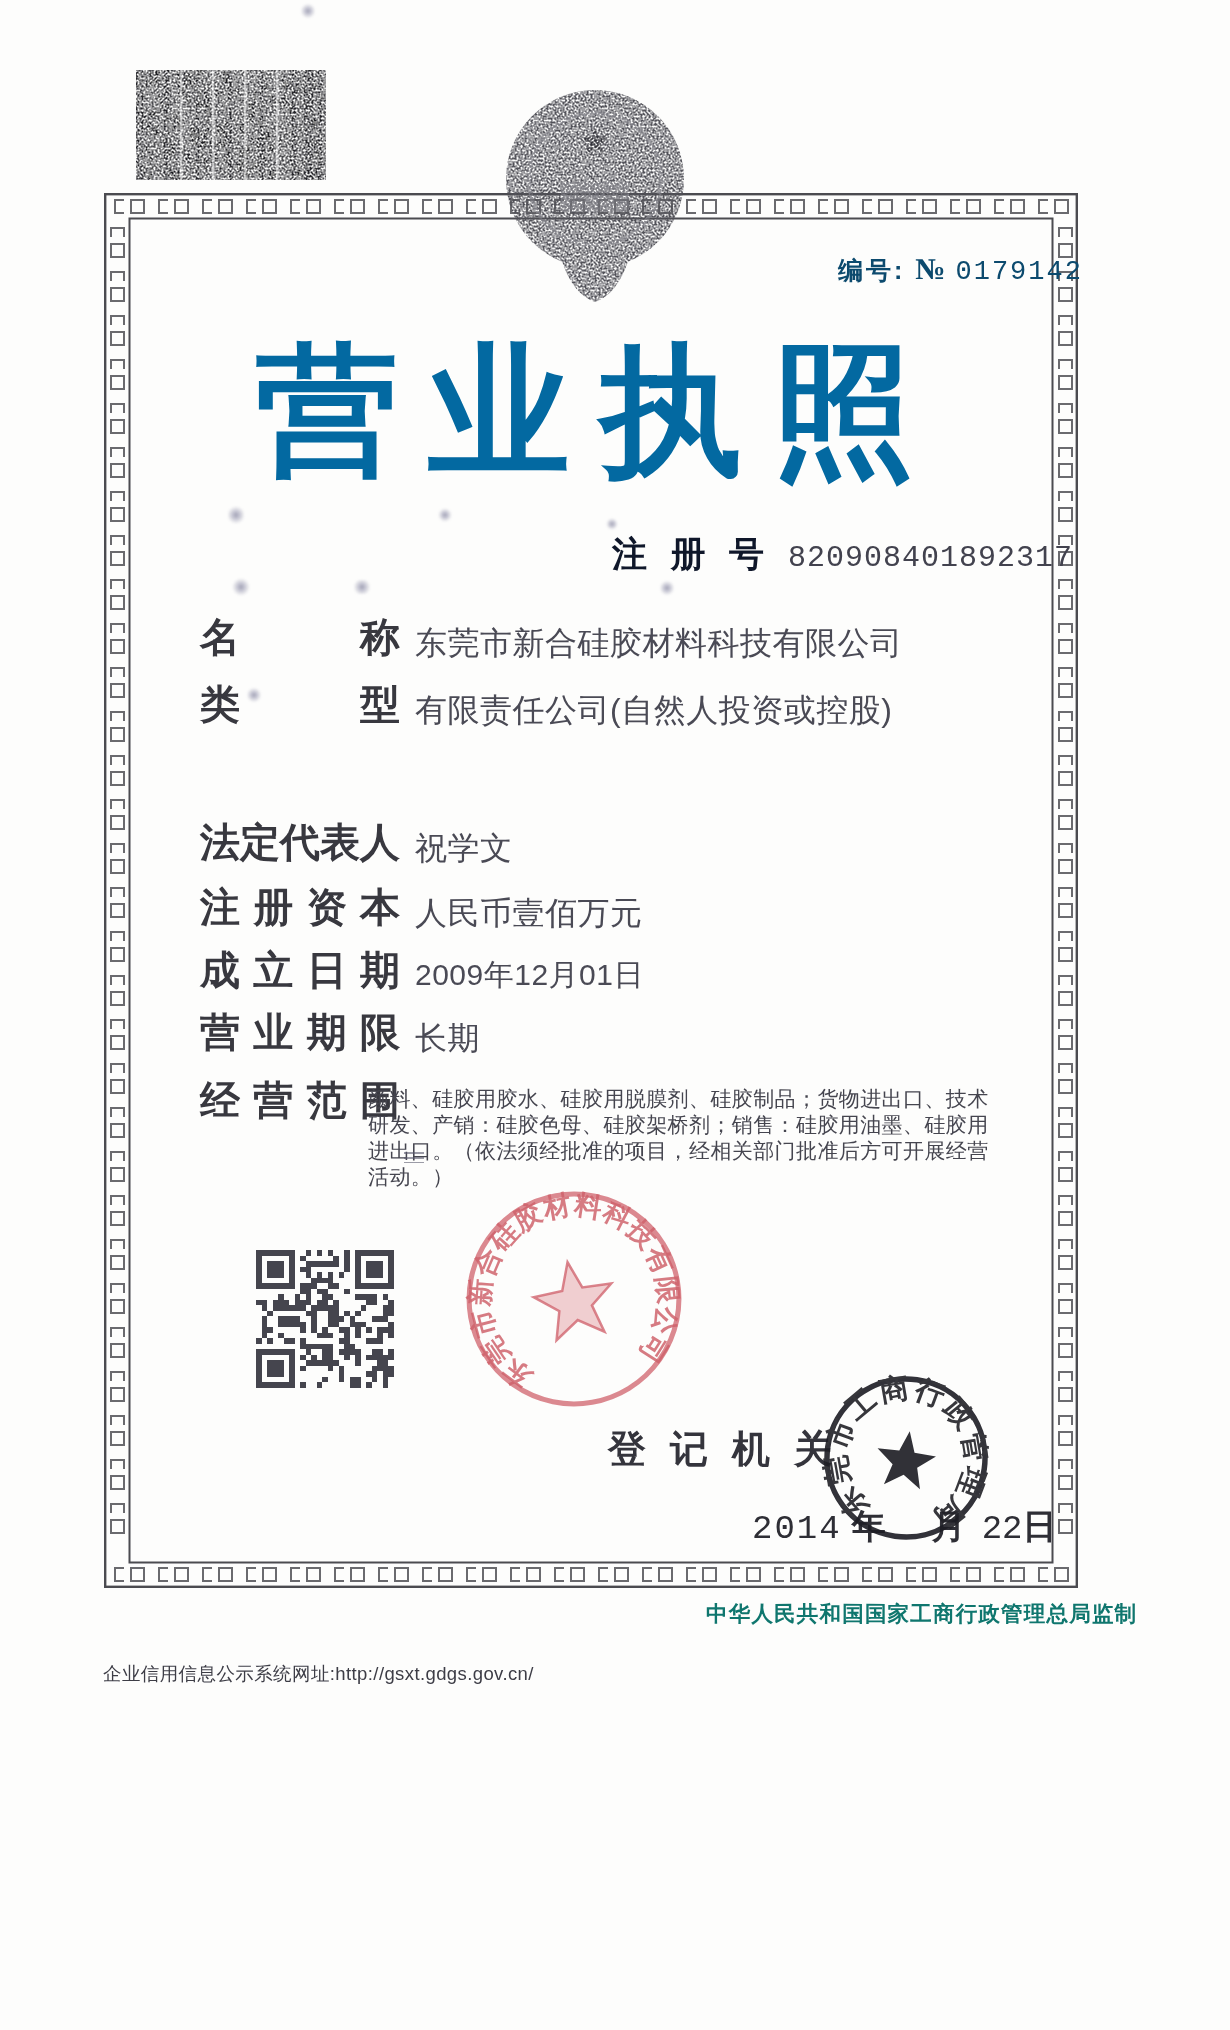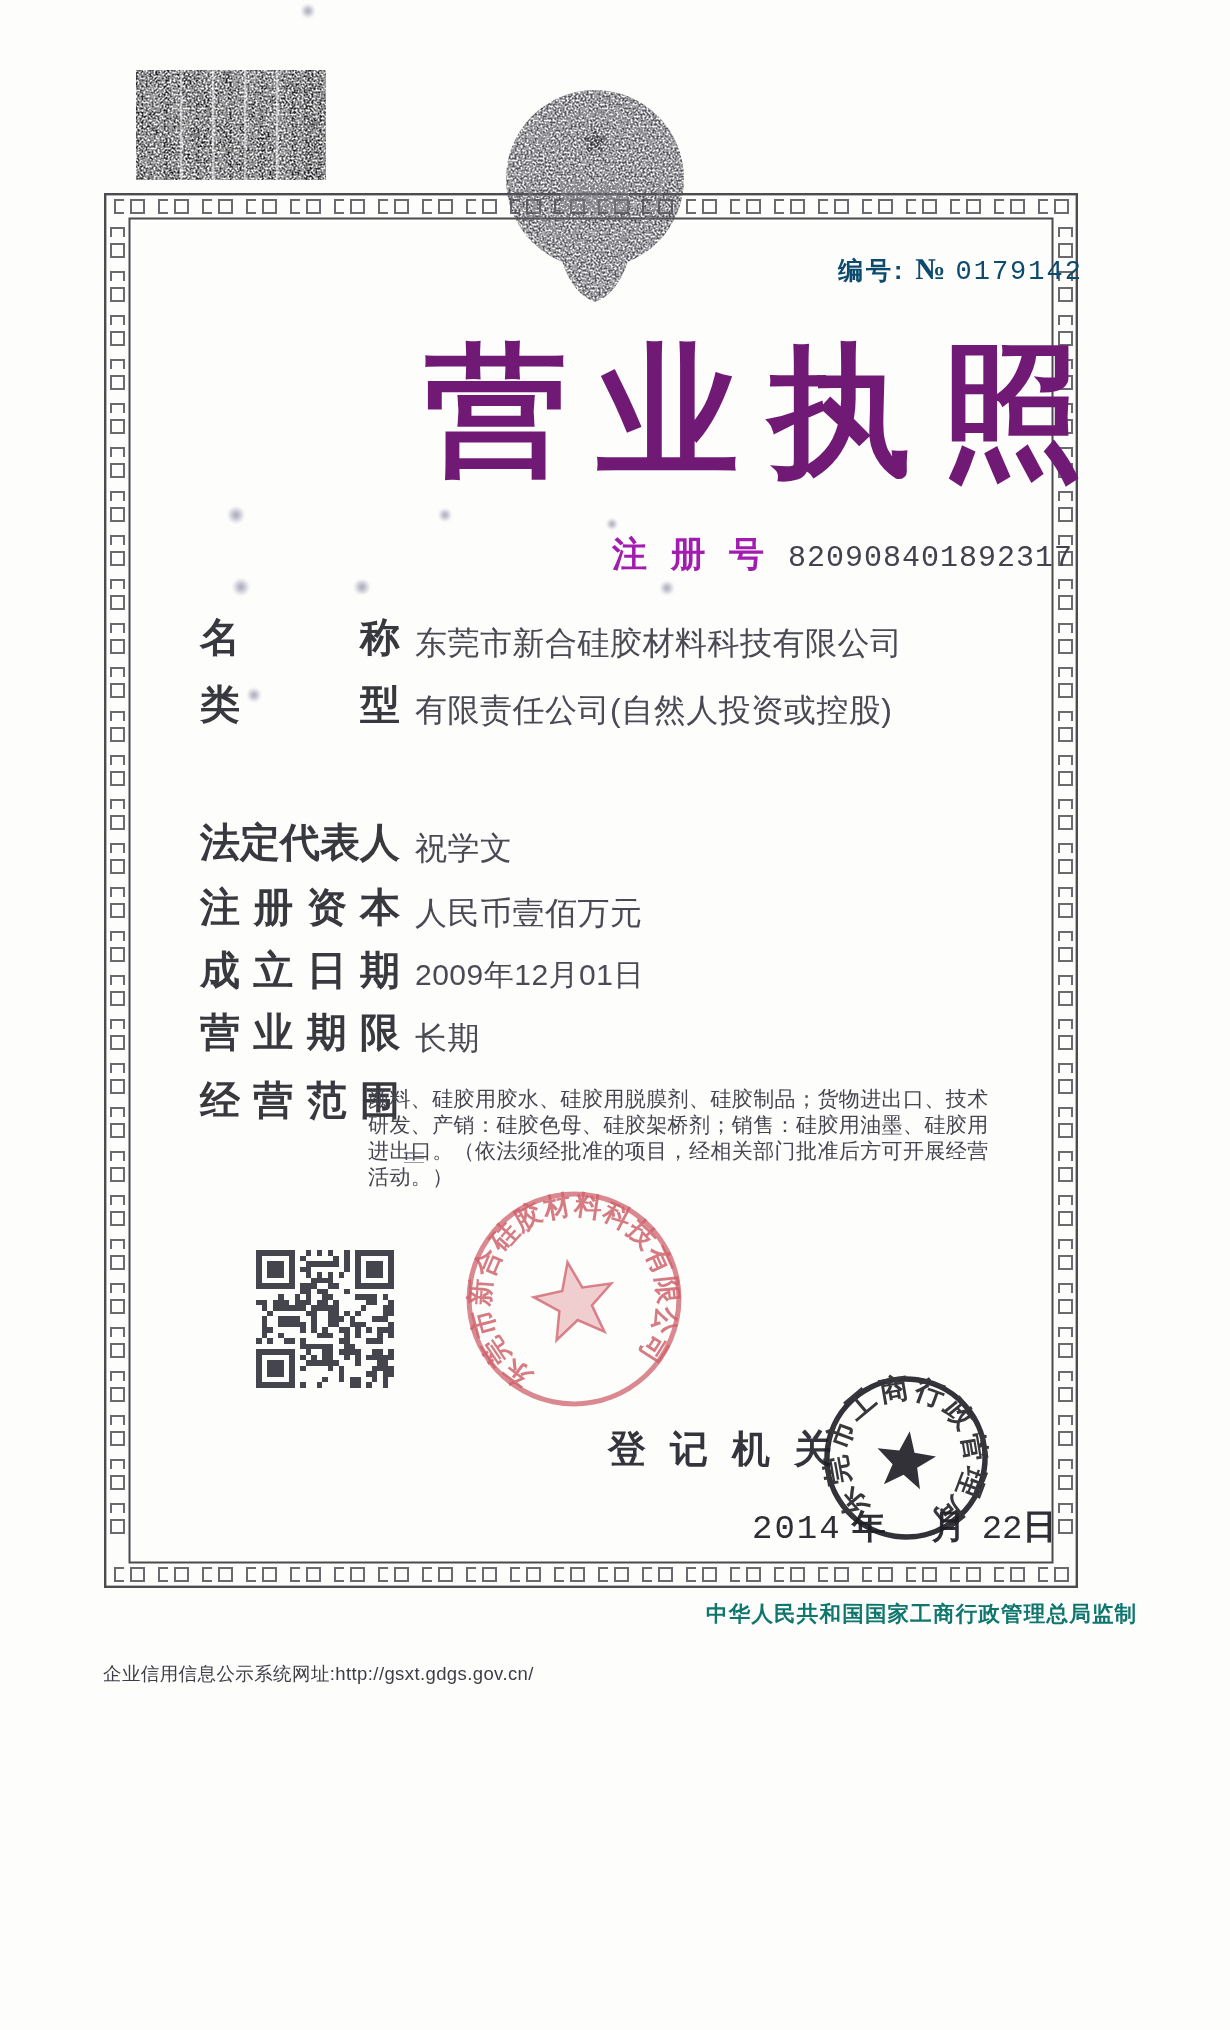"营业执照" .title { color: #701a75 -> #0369a1; padding-left: 35px -> none; text-align: right -> center }
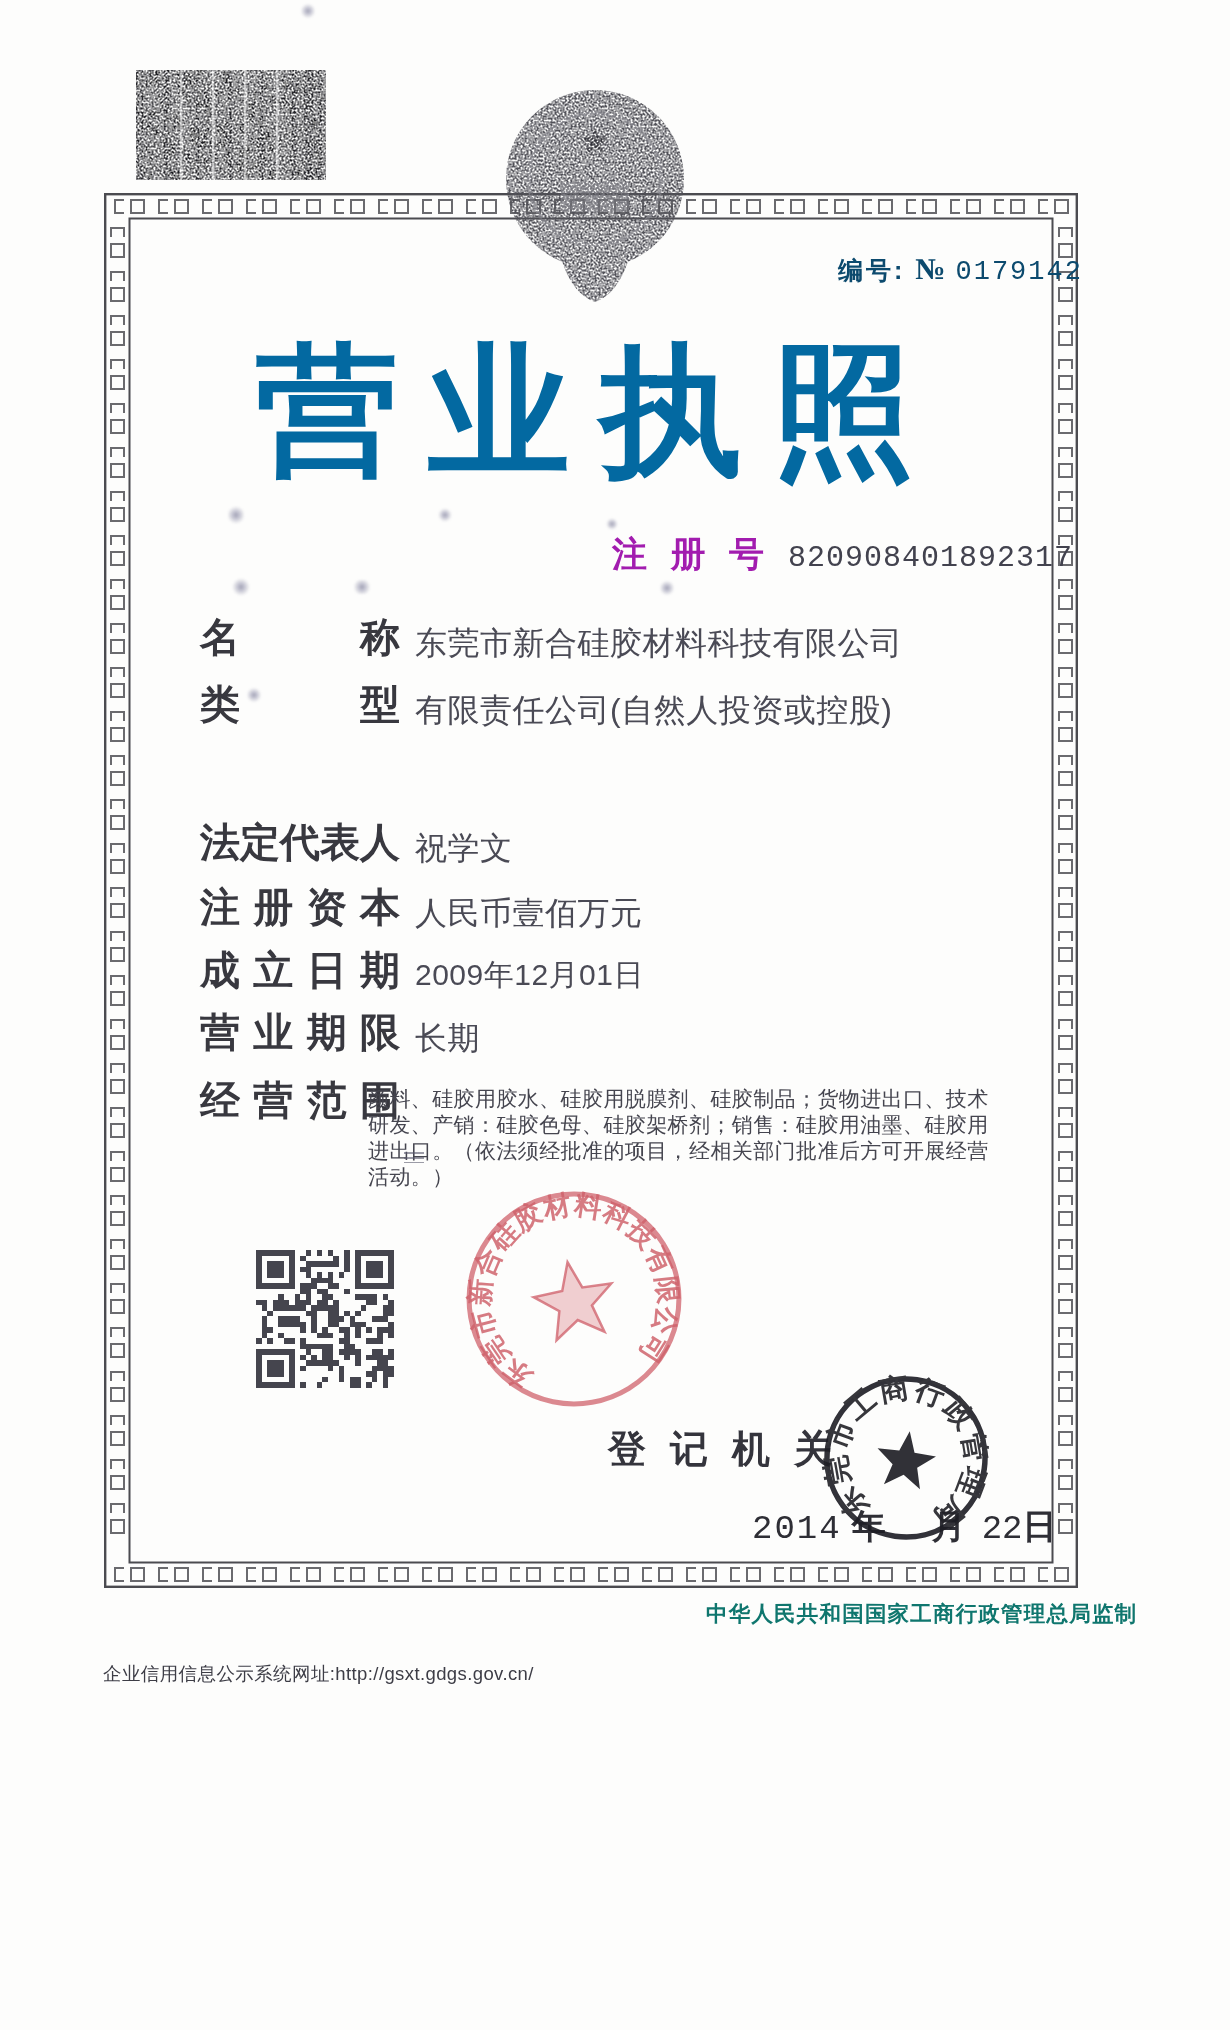"注册号" .reglab { color: #a21caf -> #0f172a }
